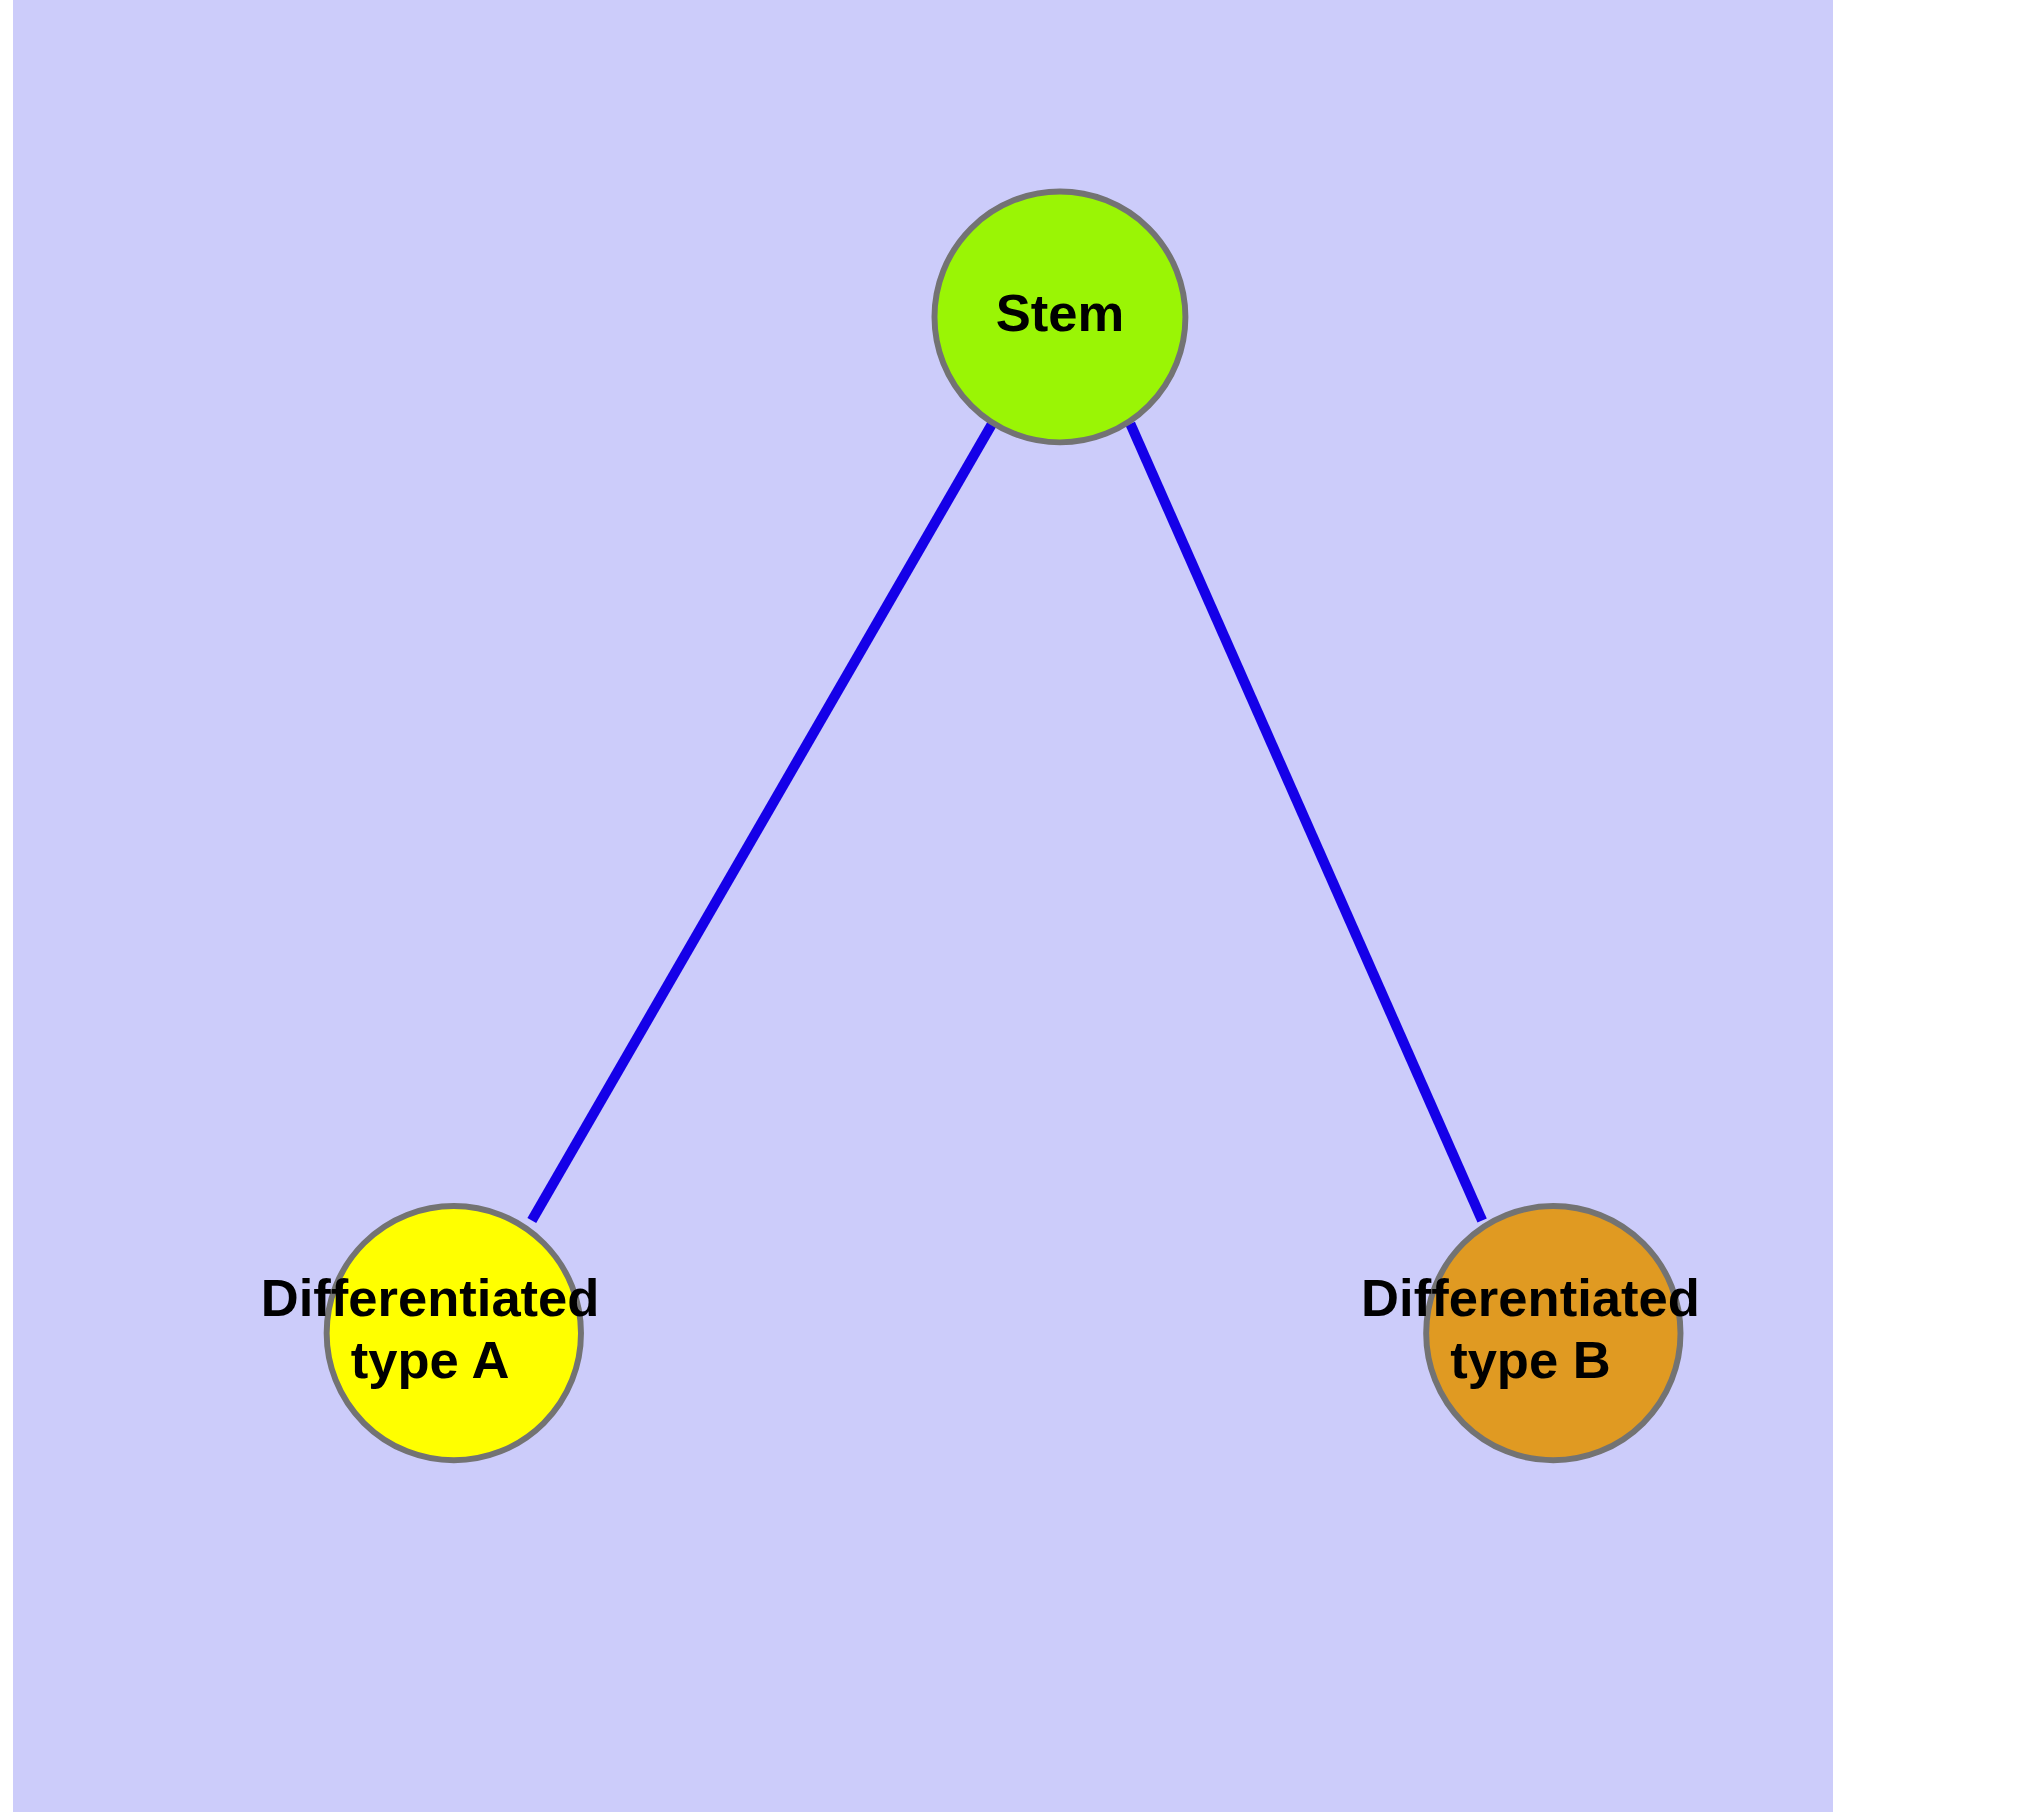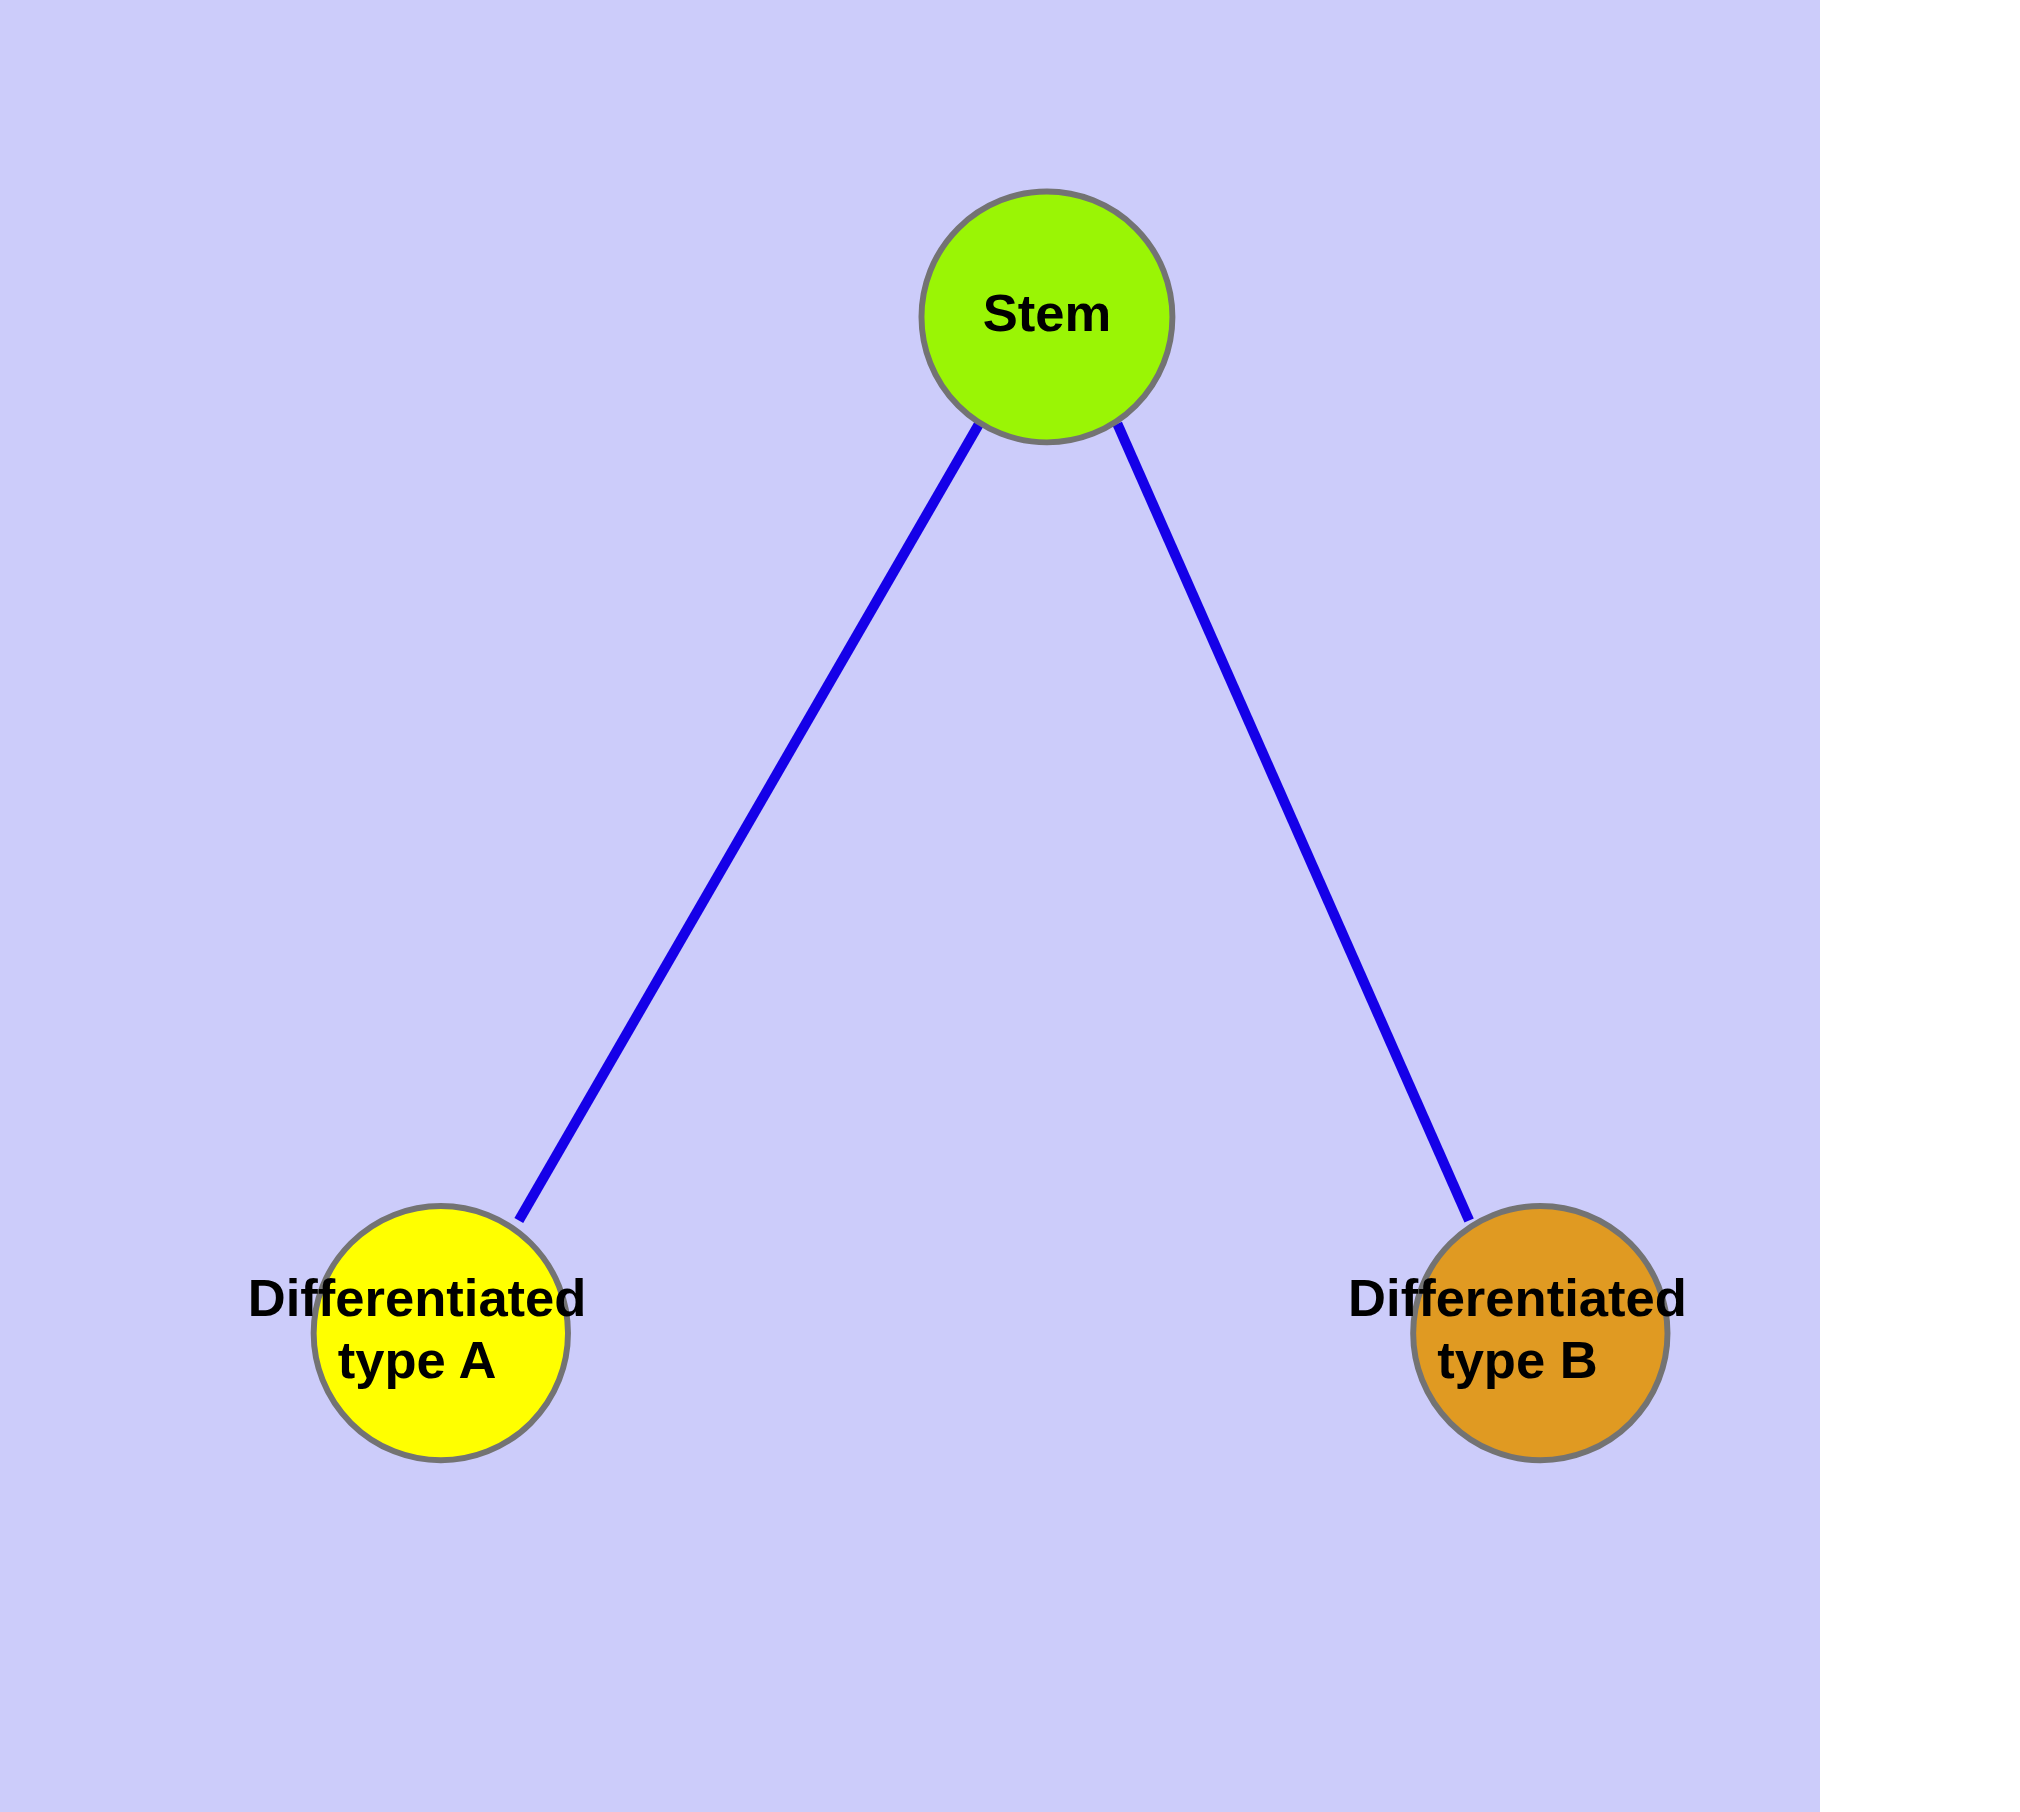"Stem" div { margin-left: none -> 13px }
